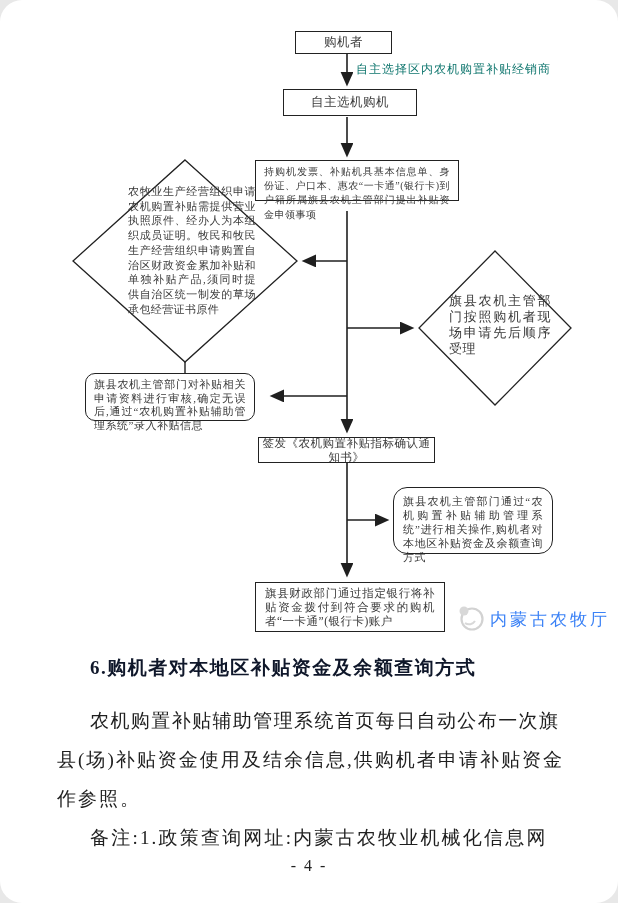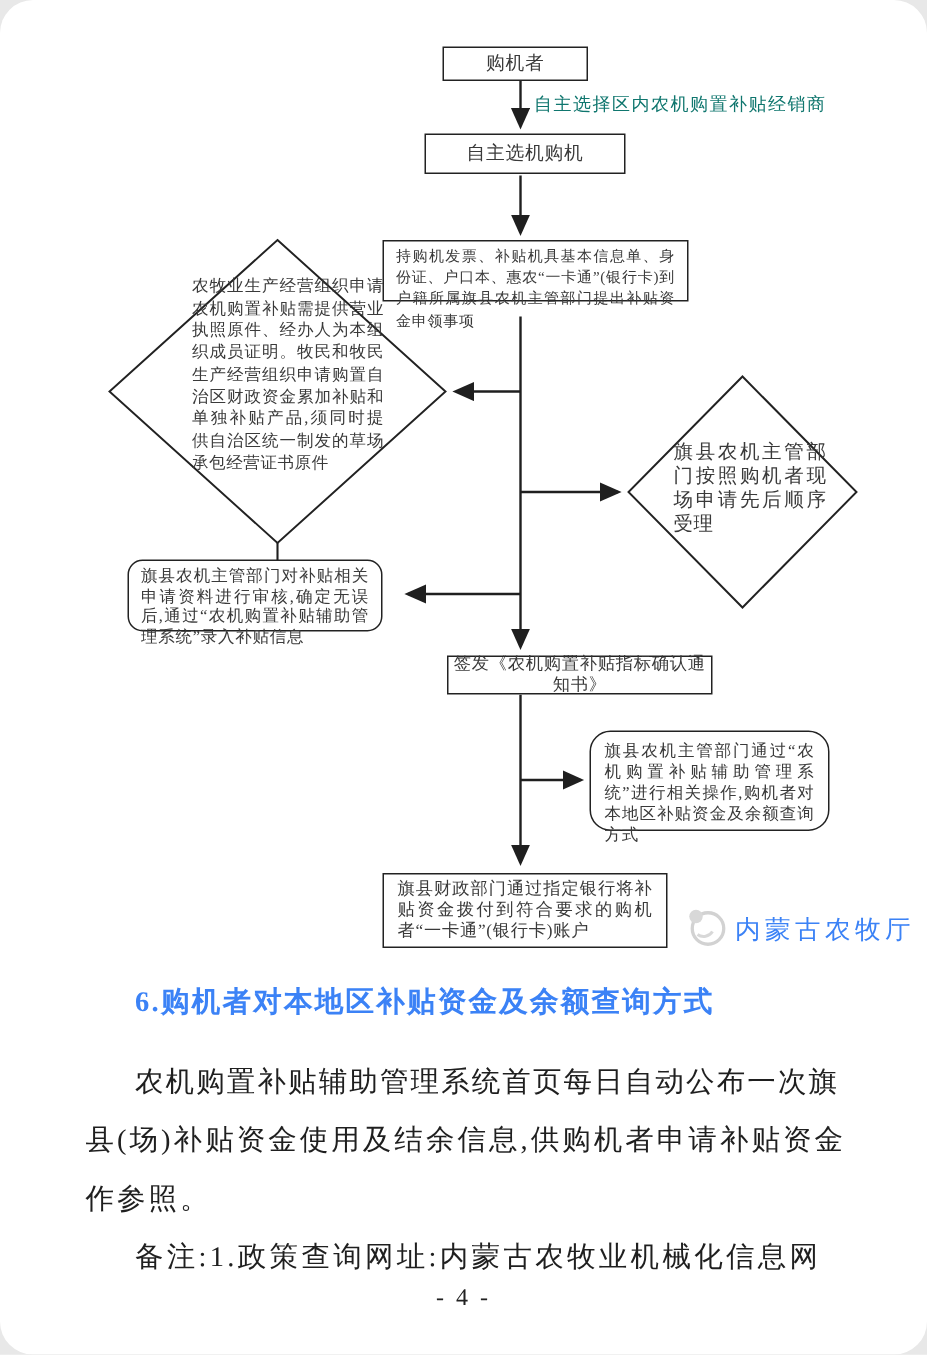"签发《农机购置补贴指标确认通知书》" div.box { margin-left: 40px -> none }
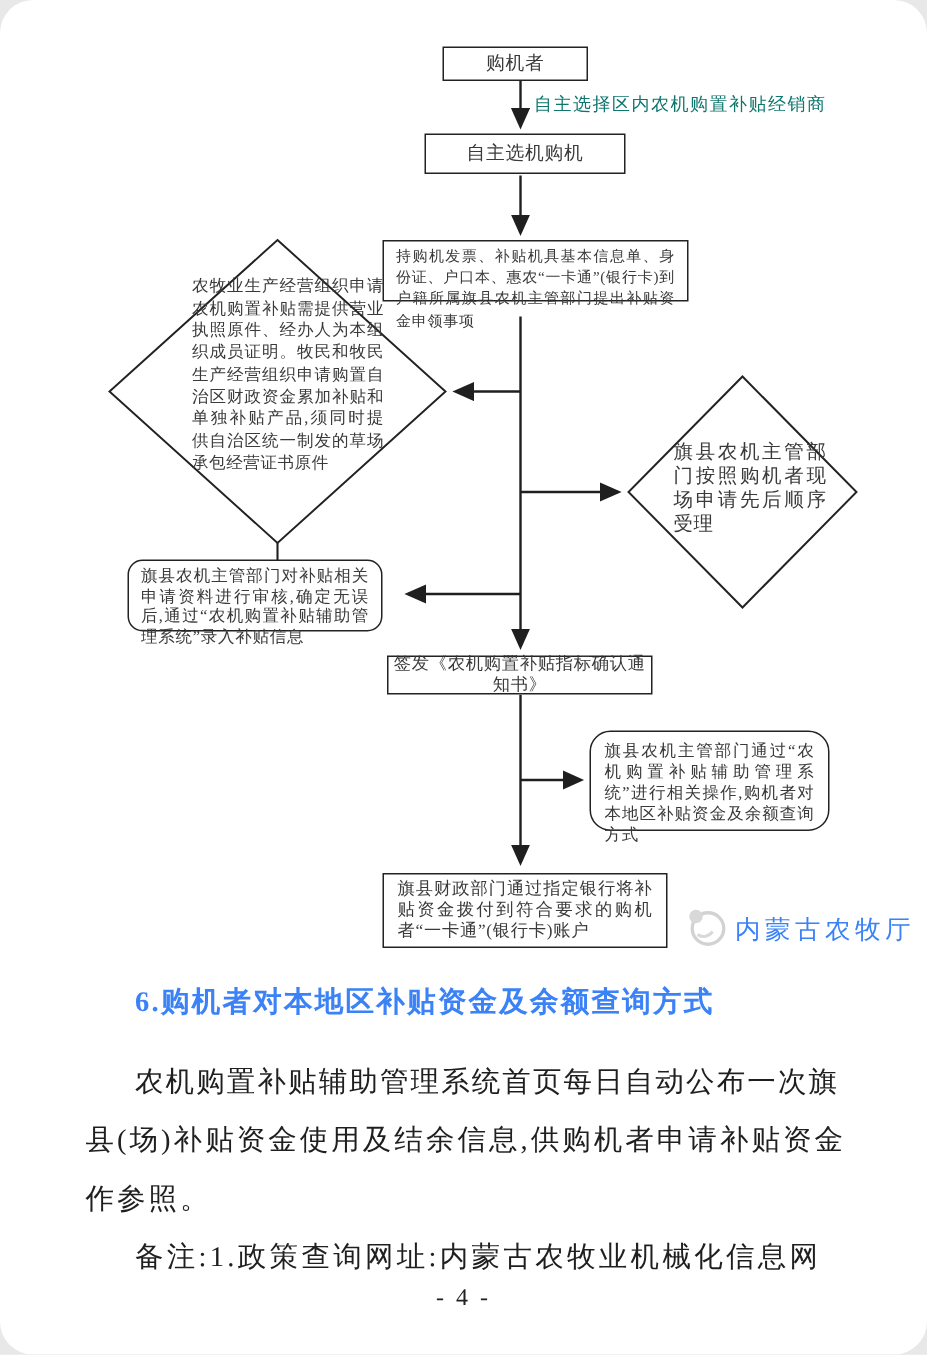"6.购机者对本地区补贴资金及余额查询方式" .heading { color: #3b82f6 -> #0f172a }
